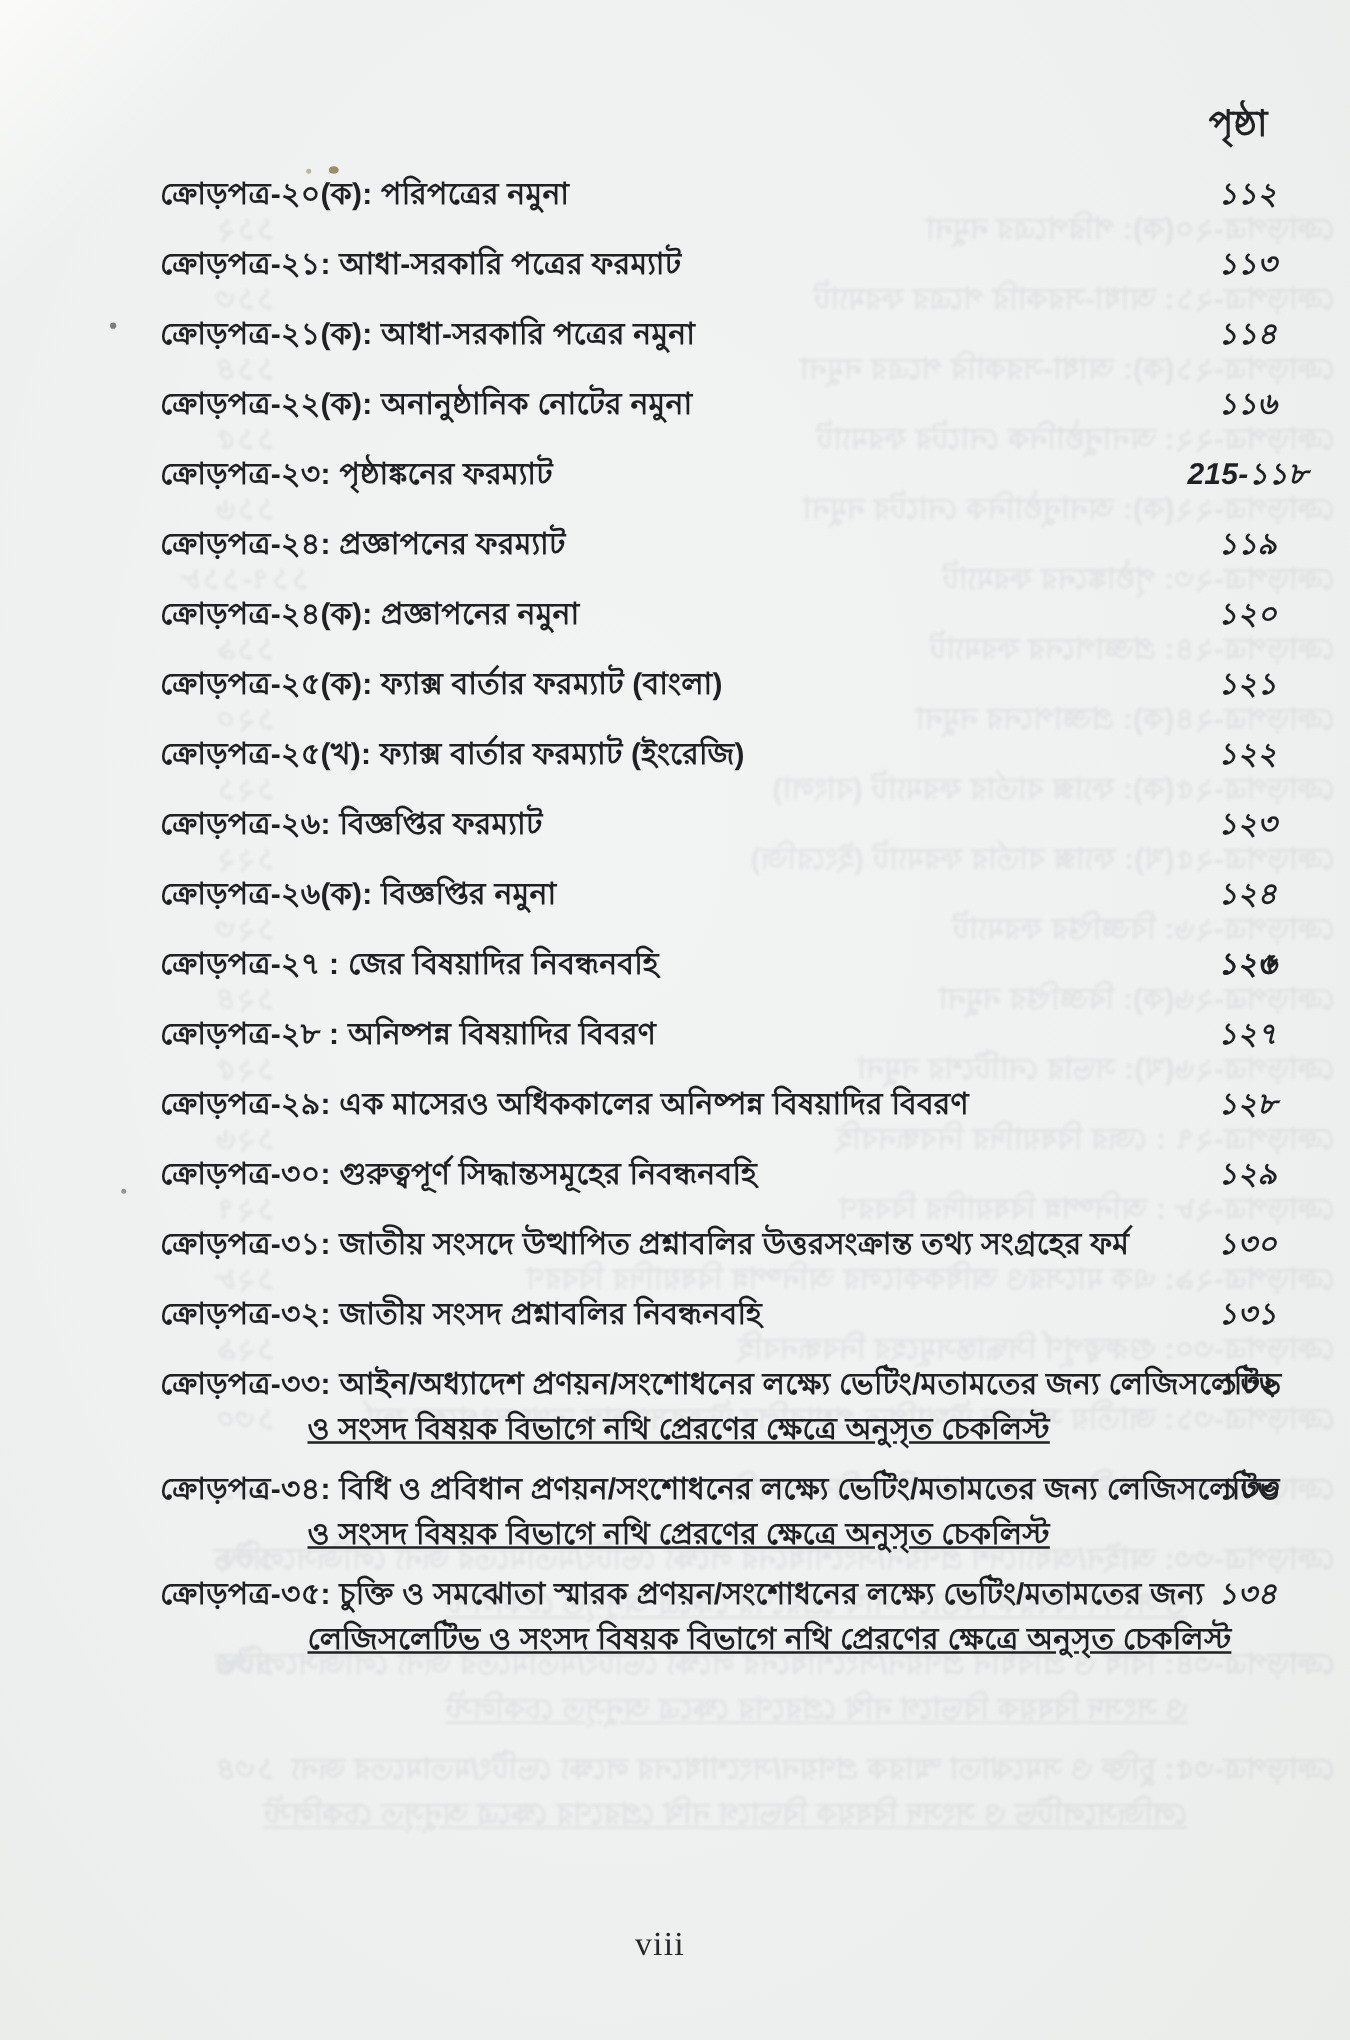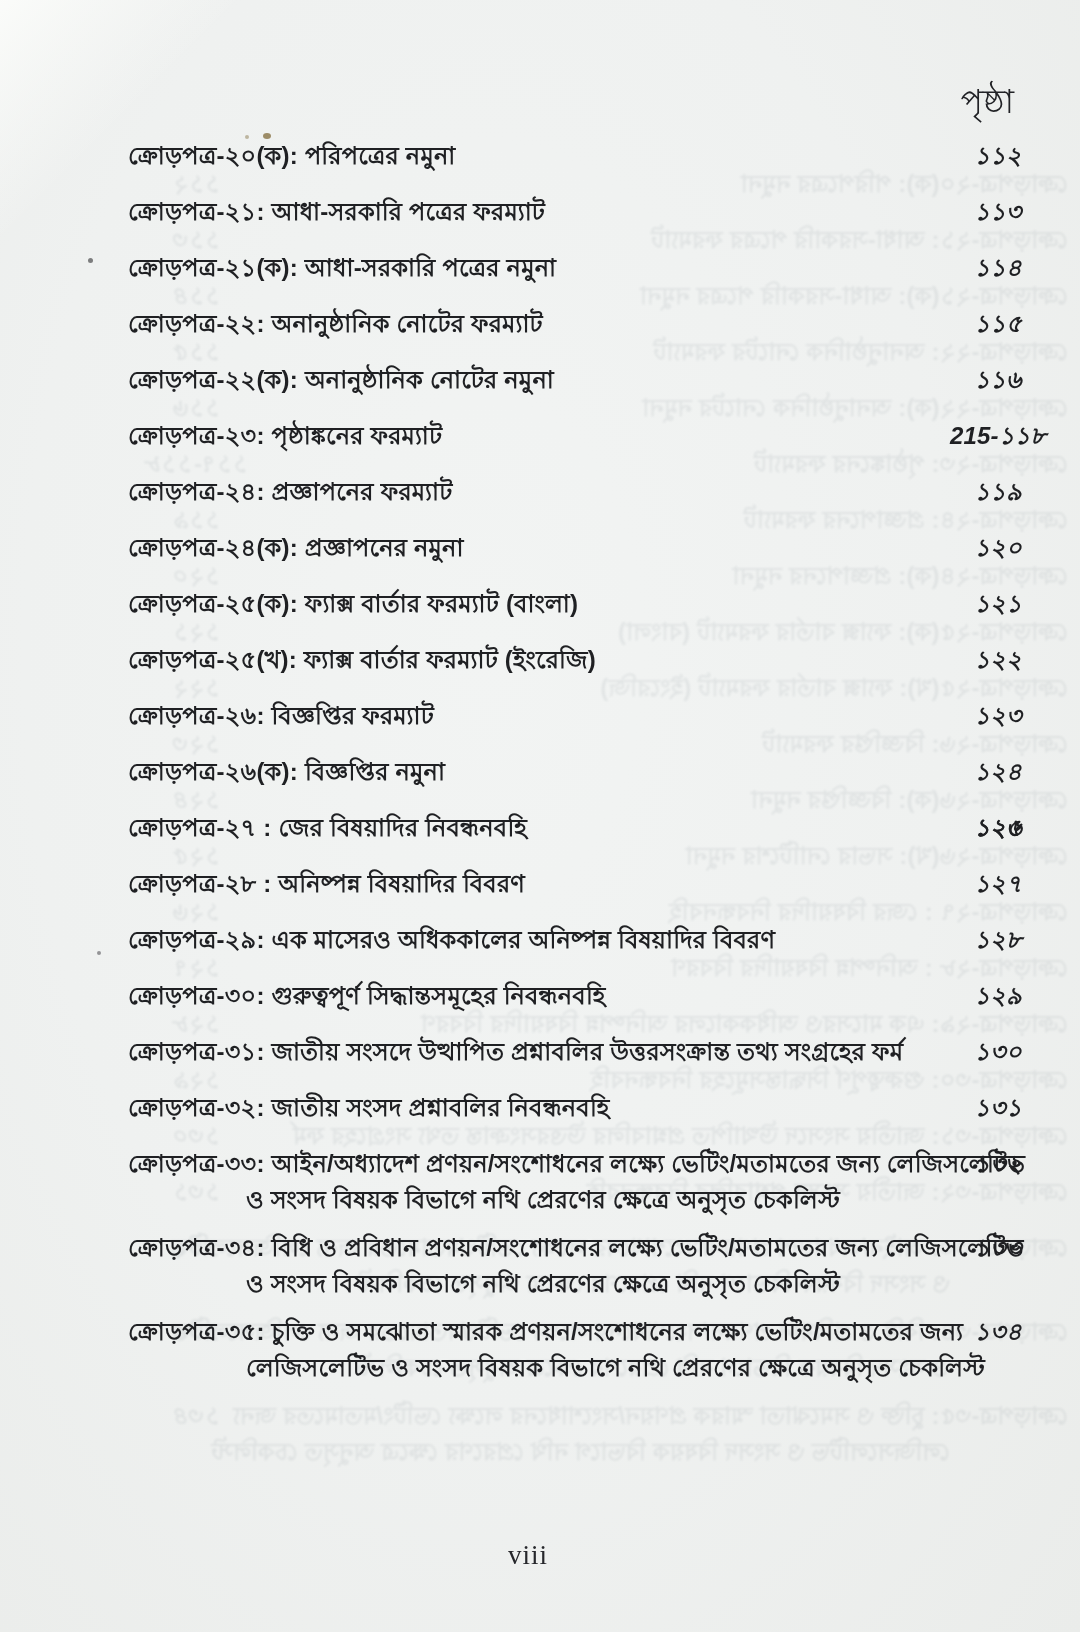"পৃষ্ঠা" .page-header-label { font-size: 33px -> 29px; font-weight: 400 -> 700 }
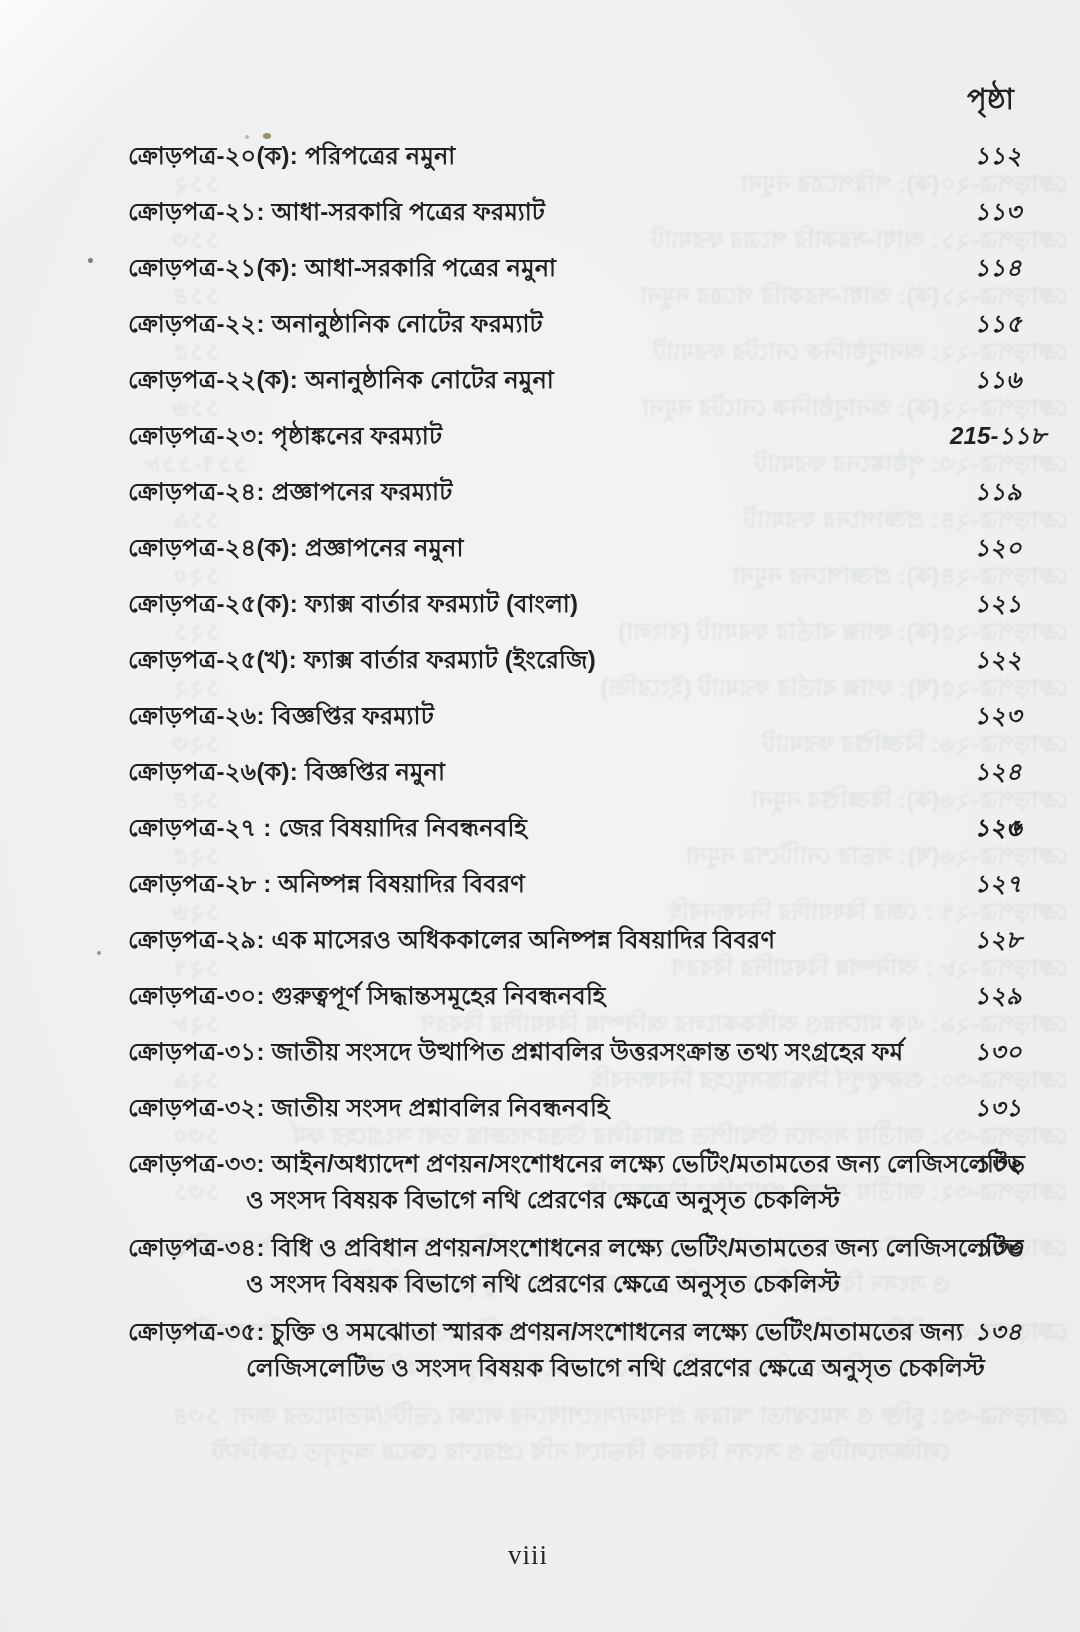"ক্রোড়পত্র-২২: অনানুষ্ঠানিক নোটের" div.toc-row { html: <div> <div><span>ক্রোড়পত্র-২২:</span> <span>অনানুষ্ঠানিক নোটের ফরম্যাট</span></div> <div>১১৫</div> </div> -> none }
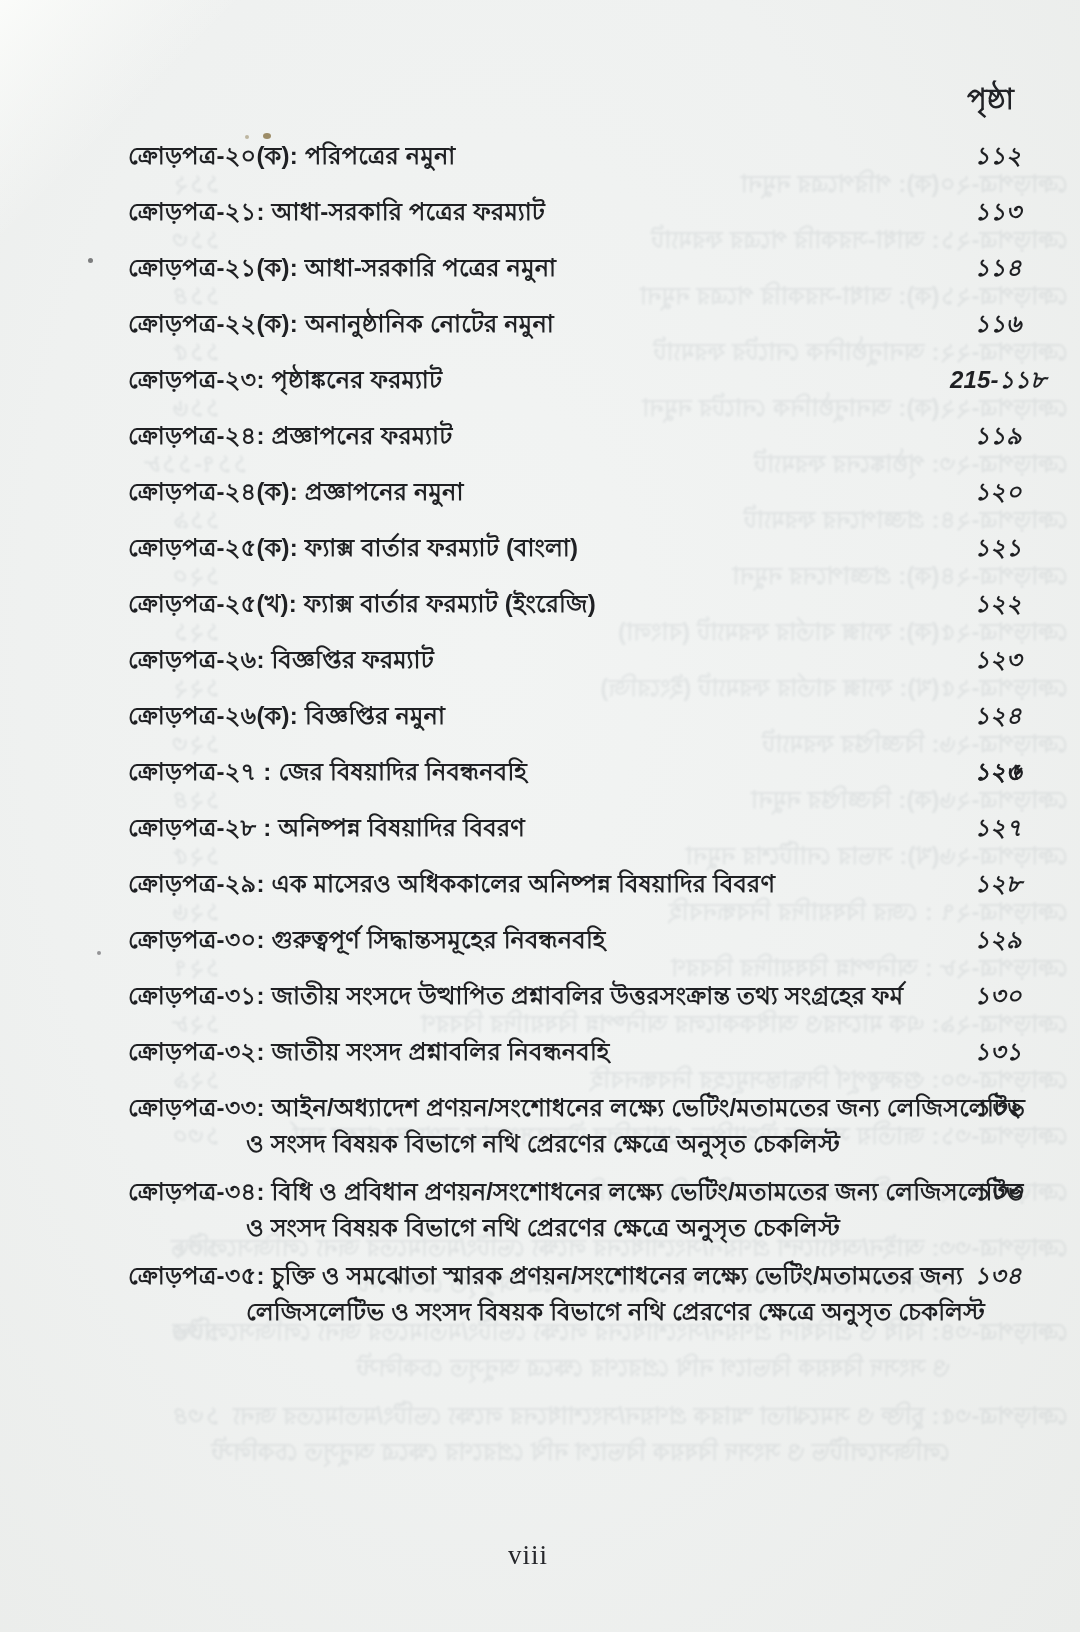"ও সংসদ বিষয়ক বিভাগে নথি" .entry-title2 { text-decoration: none -> underline }
